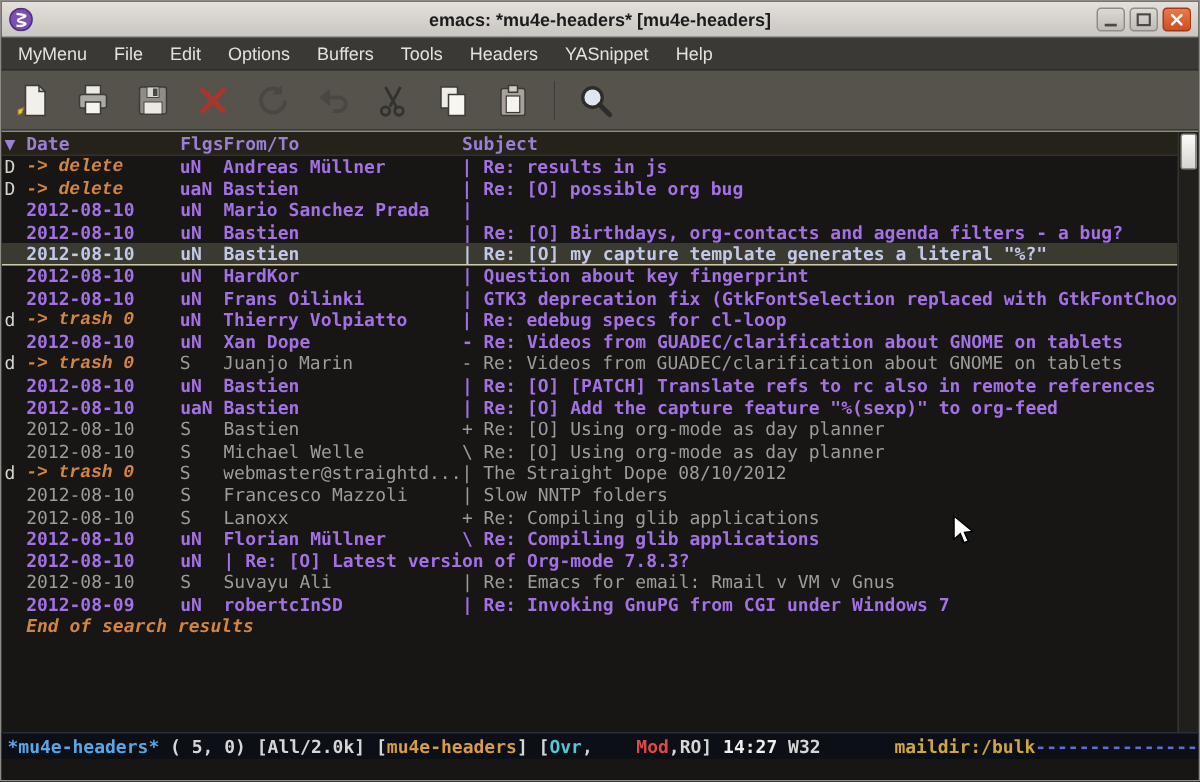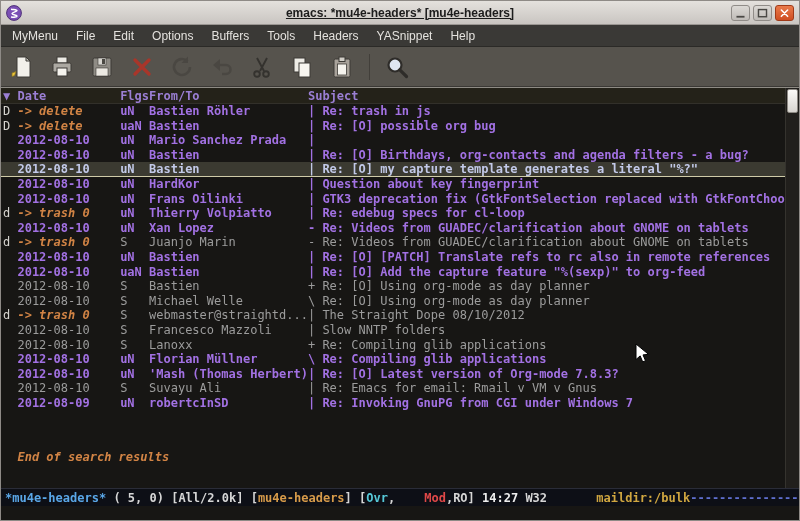"emacs: *mu4e-headers* [mu4e-headers]" .tb-title { text-decoration: underline -> none }
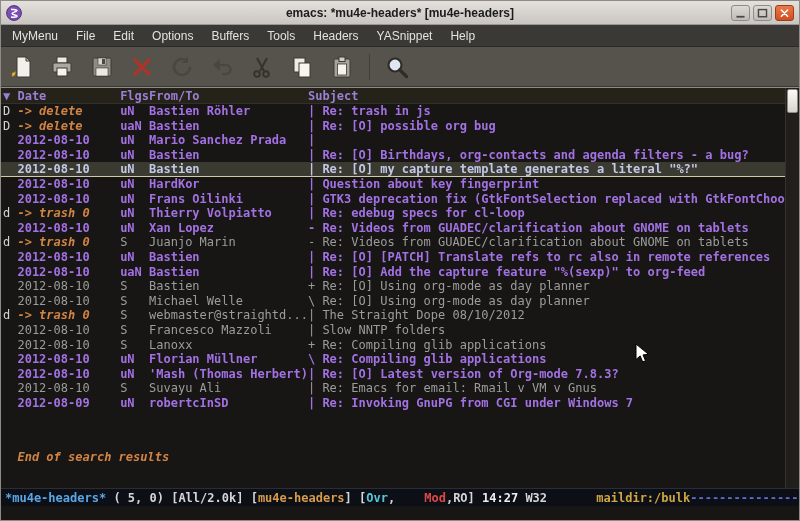"-> delete" .row.marked .col-date { font-family: none -> Liberation Mono, monospace }
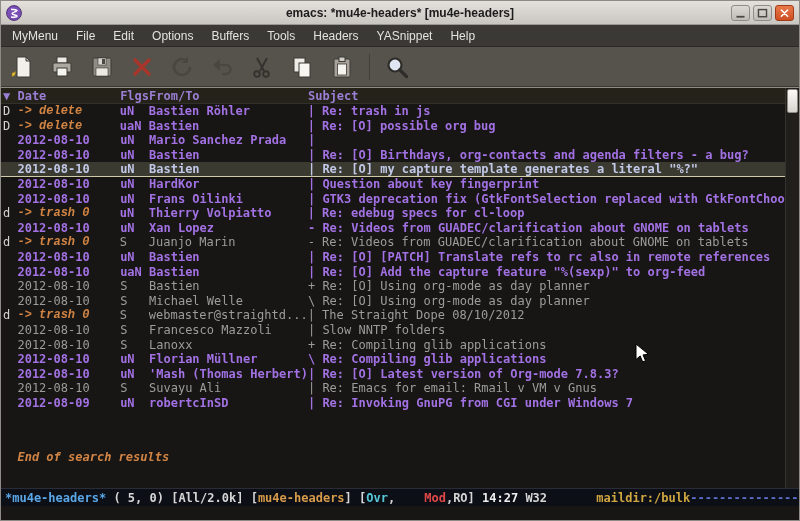"Bastien Röhler" span.col-from { text: Bastien Röhler -> Andreas Müllner }
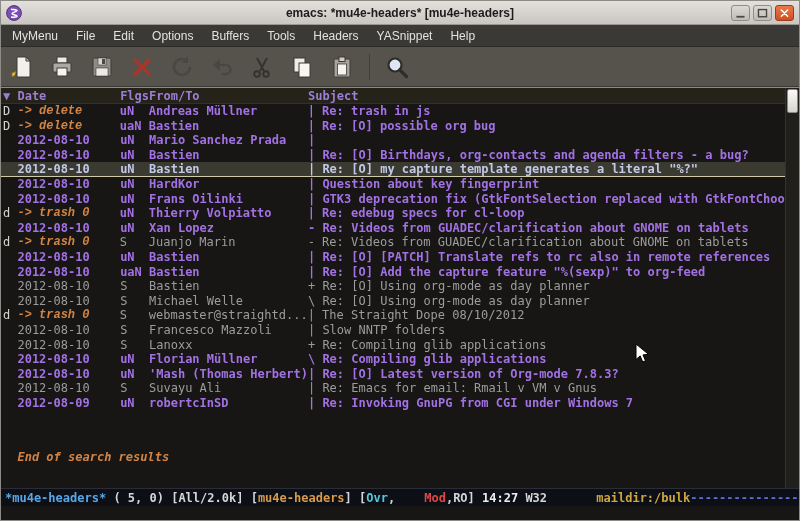"Re: trash in js" span.col-subject { text: trash -> results }
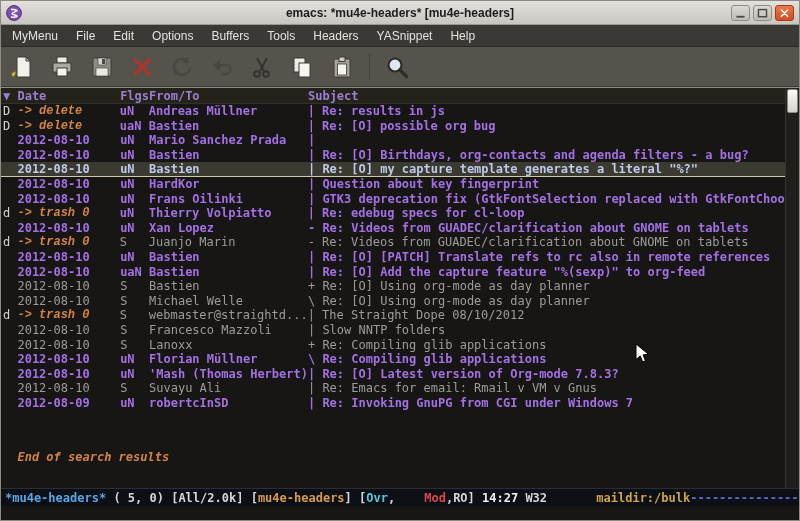"Xan Lopez" span.col-from { text: Lopez -> Dope }
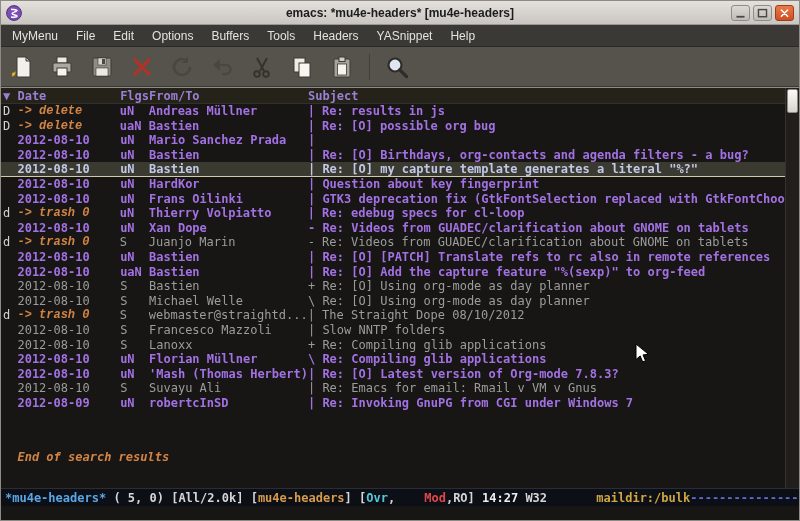"'Mash (Thomas Herbert)" span.col-from { html: <span>'Mash (Thomas Herbert)</span> -> none }
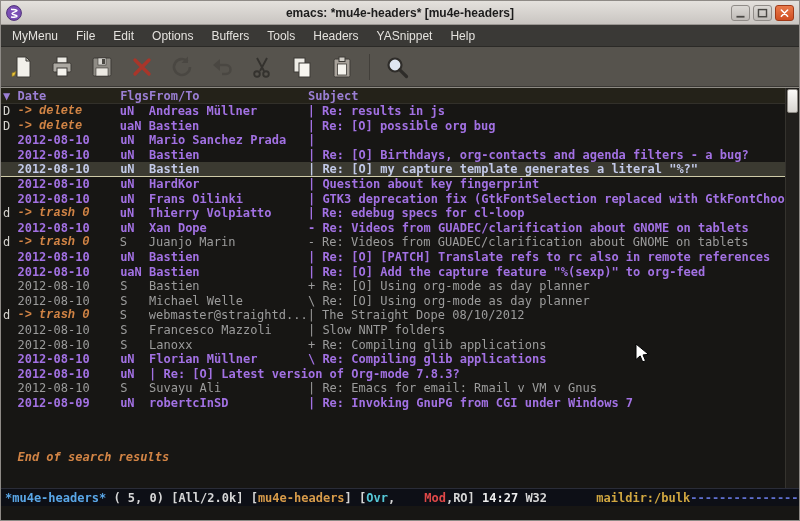"End of search results" .end-line { margin-top: 40px -> none }
